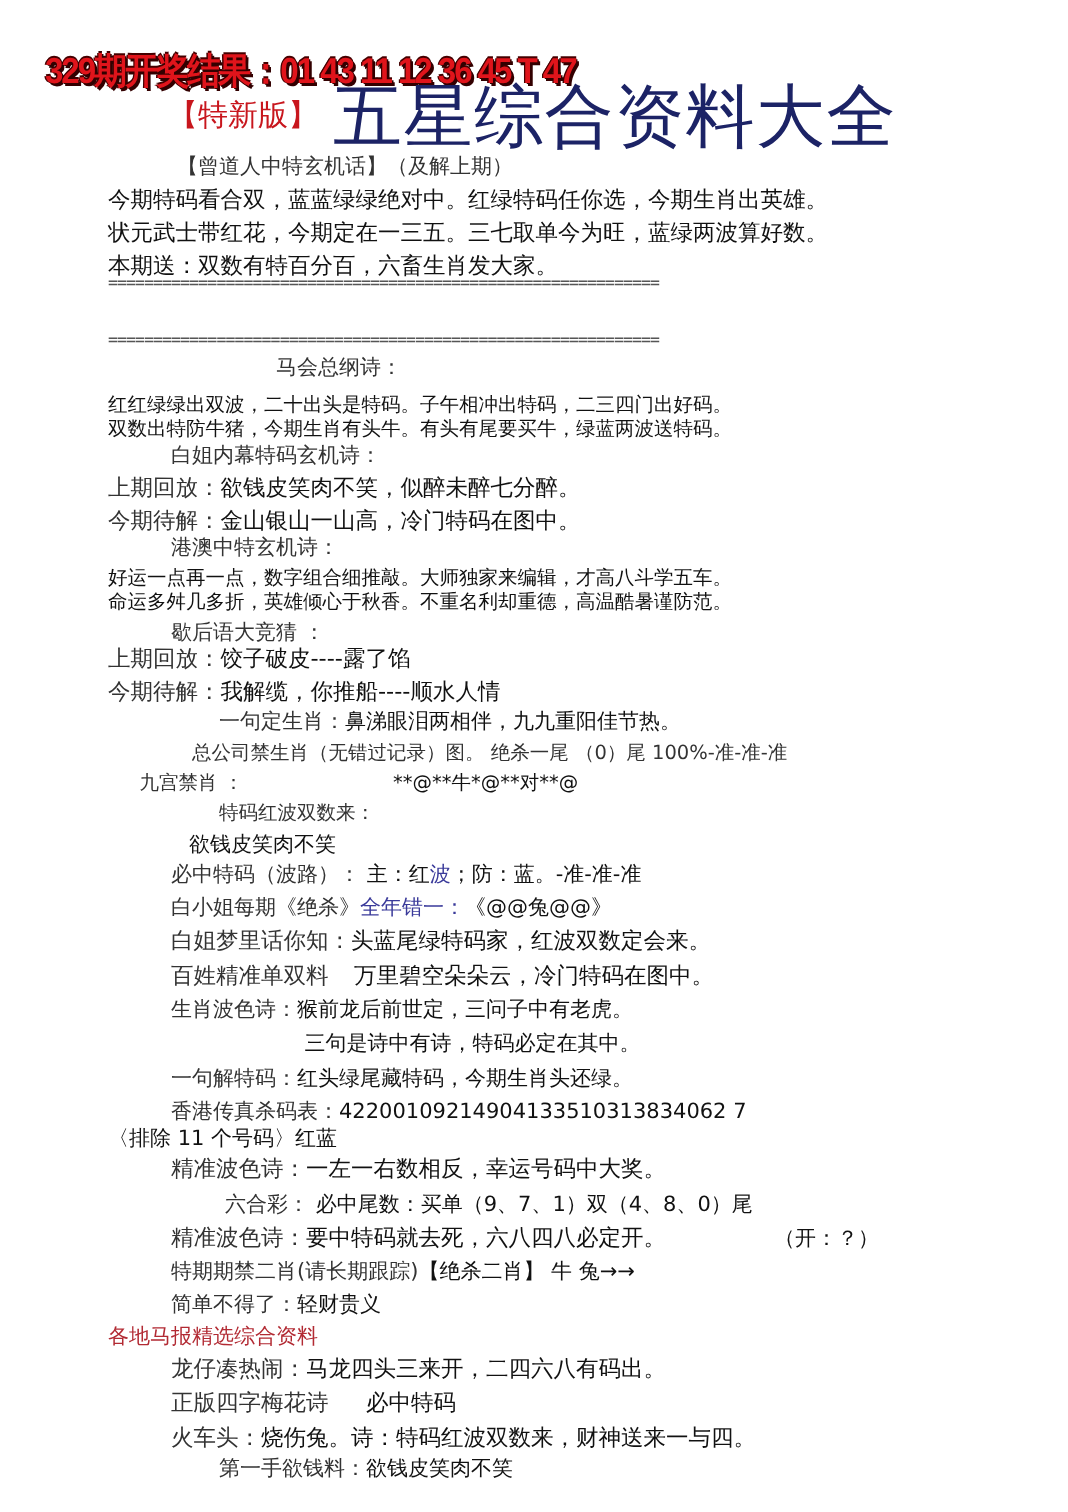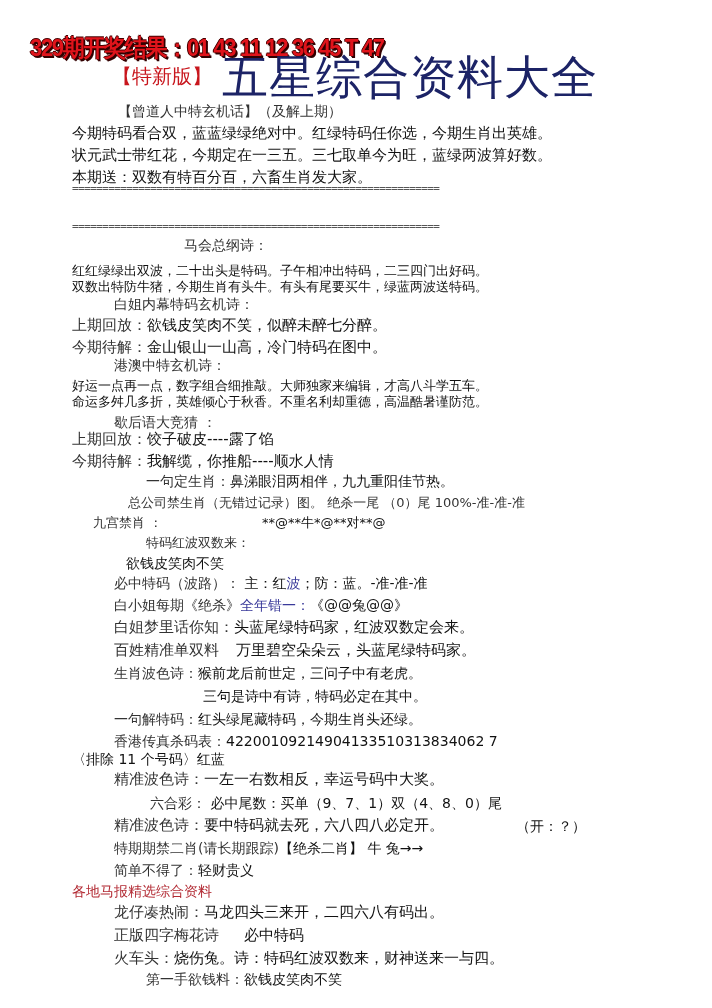"万里碧空朵朵云，头蓝尾绿特码家。" div.ln { text: 头蓝尾绿特码家 -> 冷门特码在图中 }
